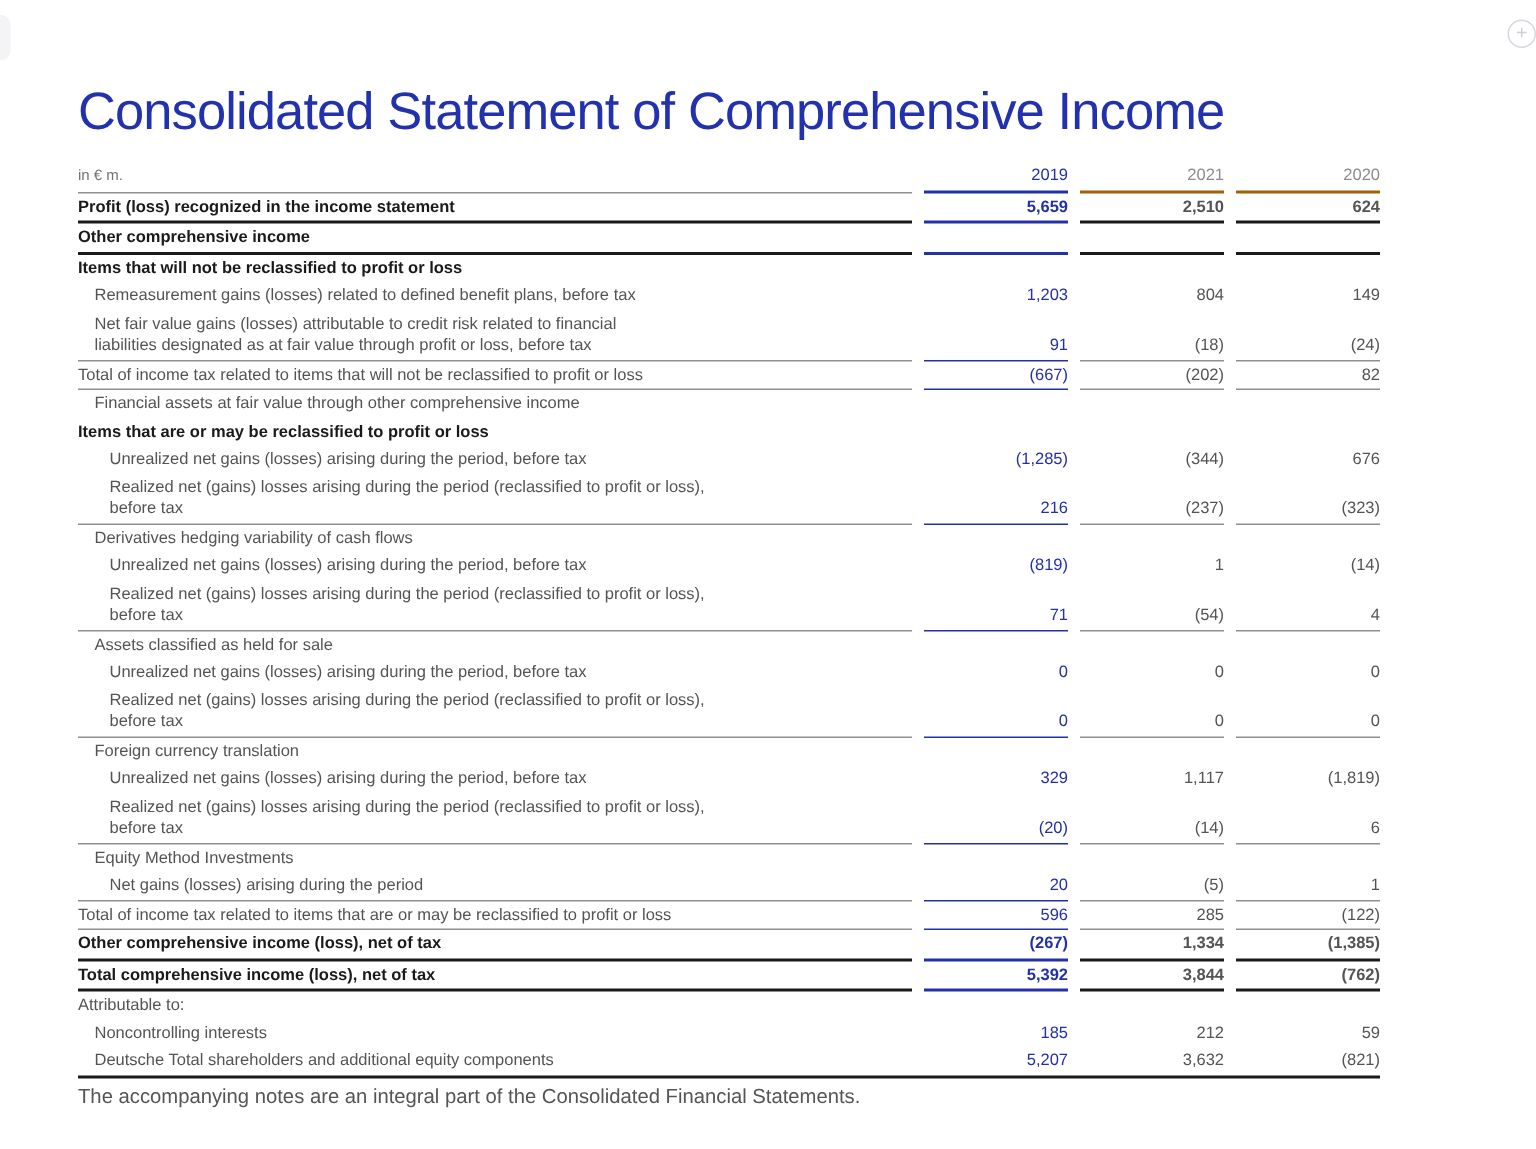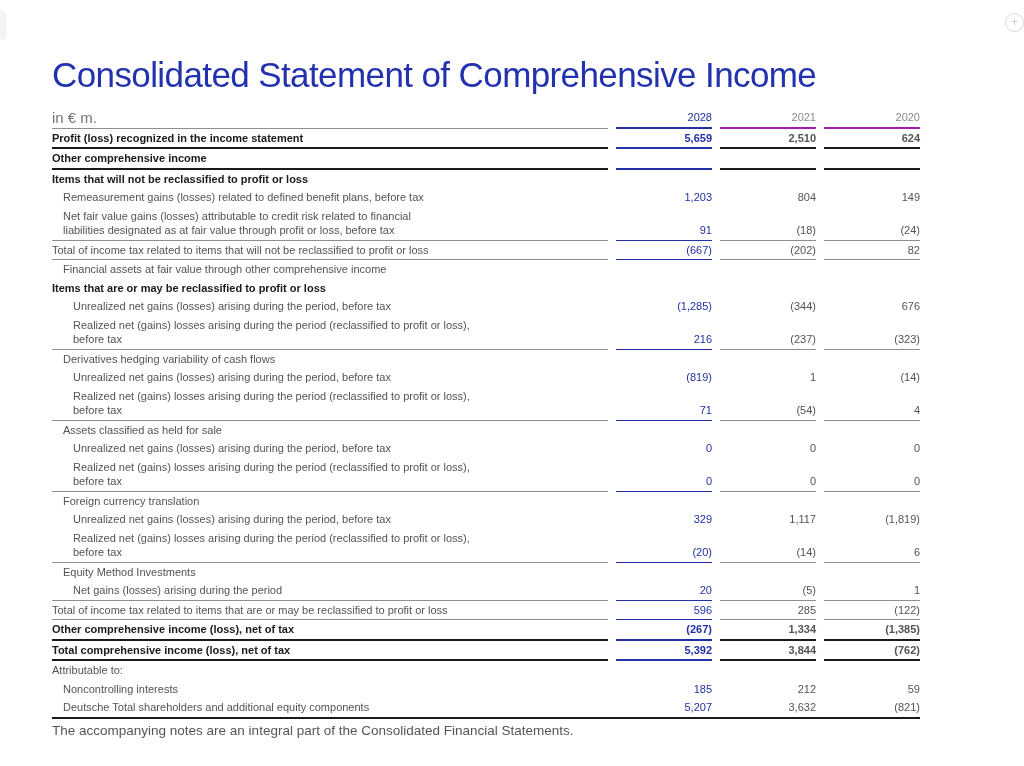"in € m." .unit { font-size: 15px -> 10px }
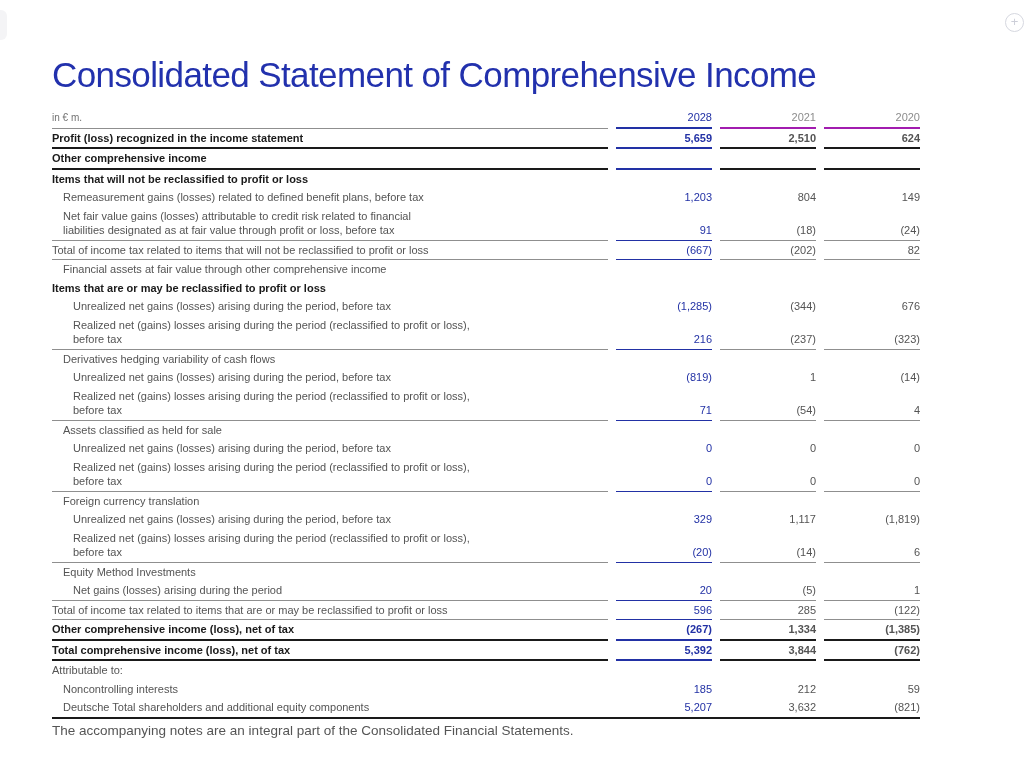"2028" div.in { text: 2028 -> 2019 }
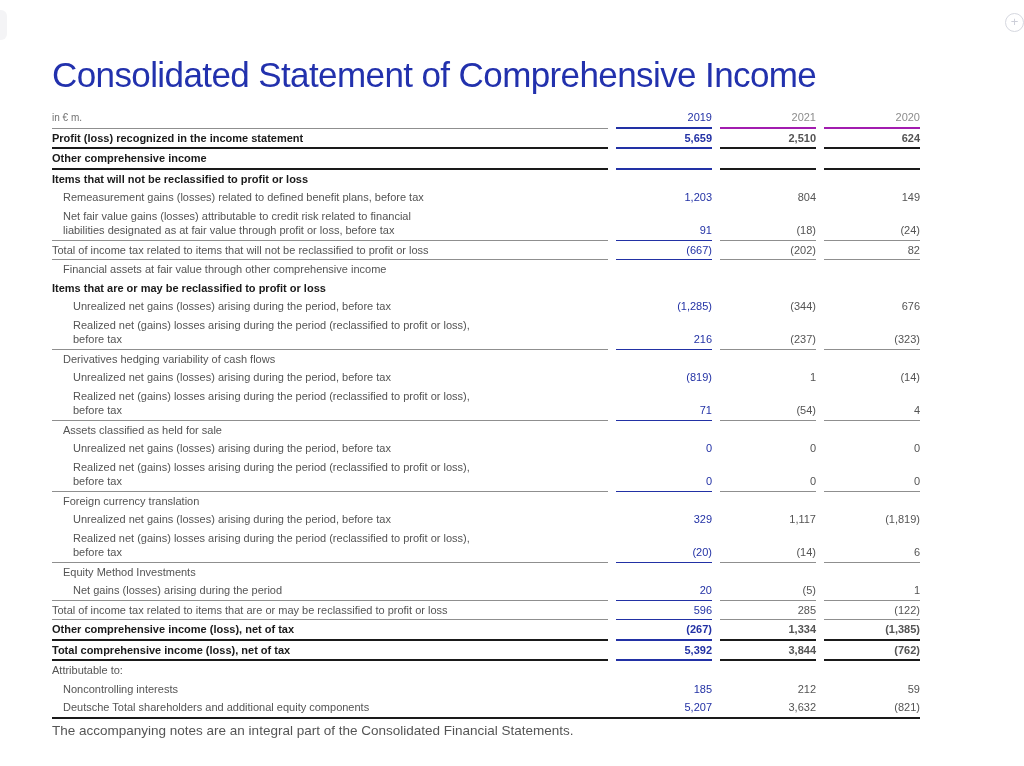"2021" .u-hdr { border-bottom: 2px solid #a21caf -> 2px solid #a16207 }
